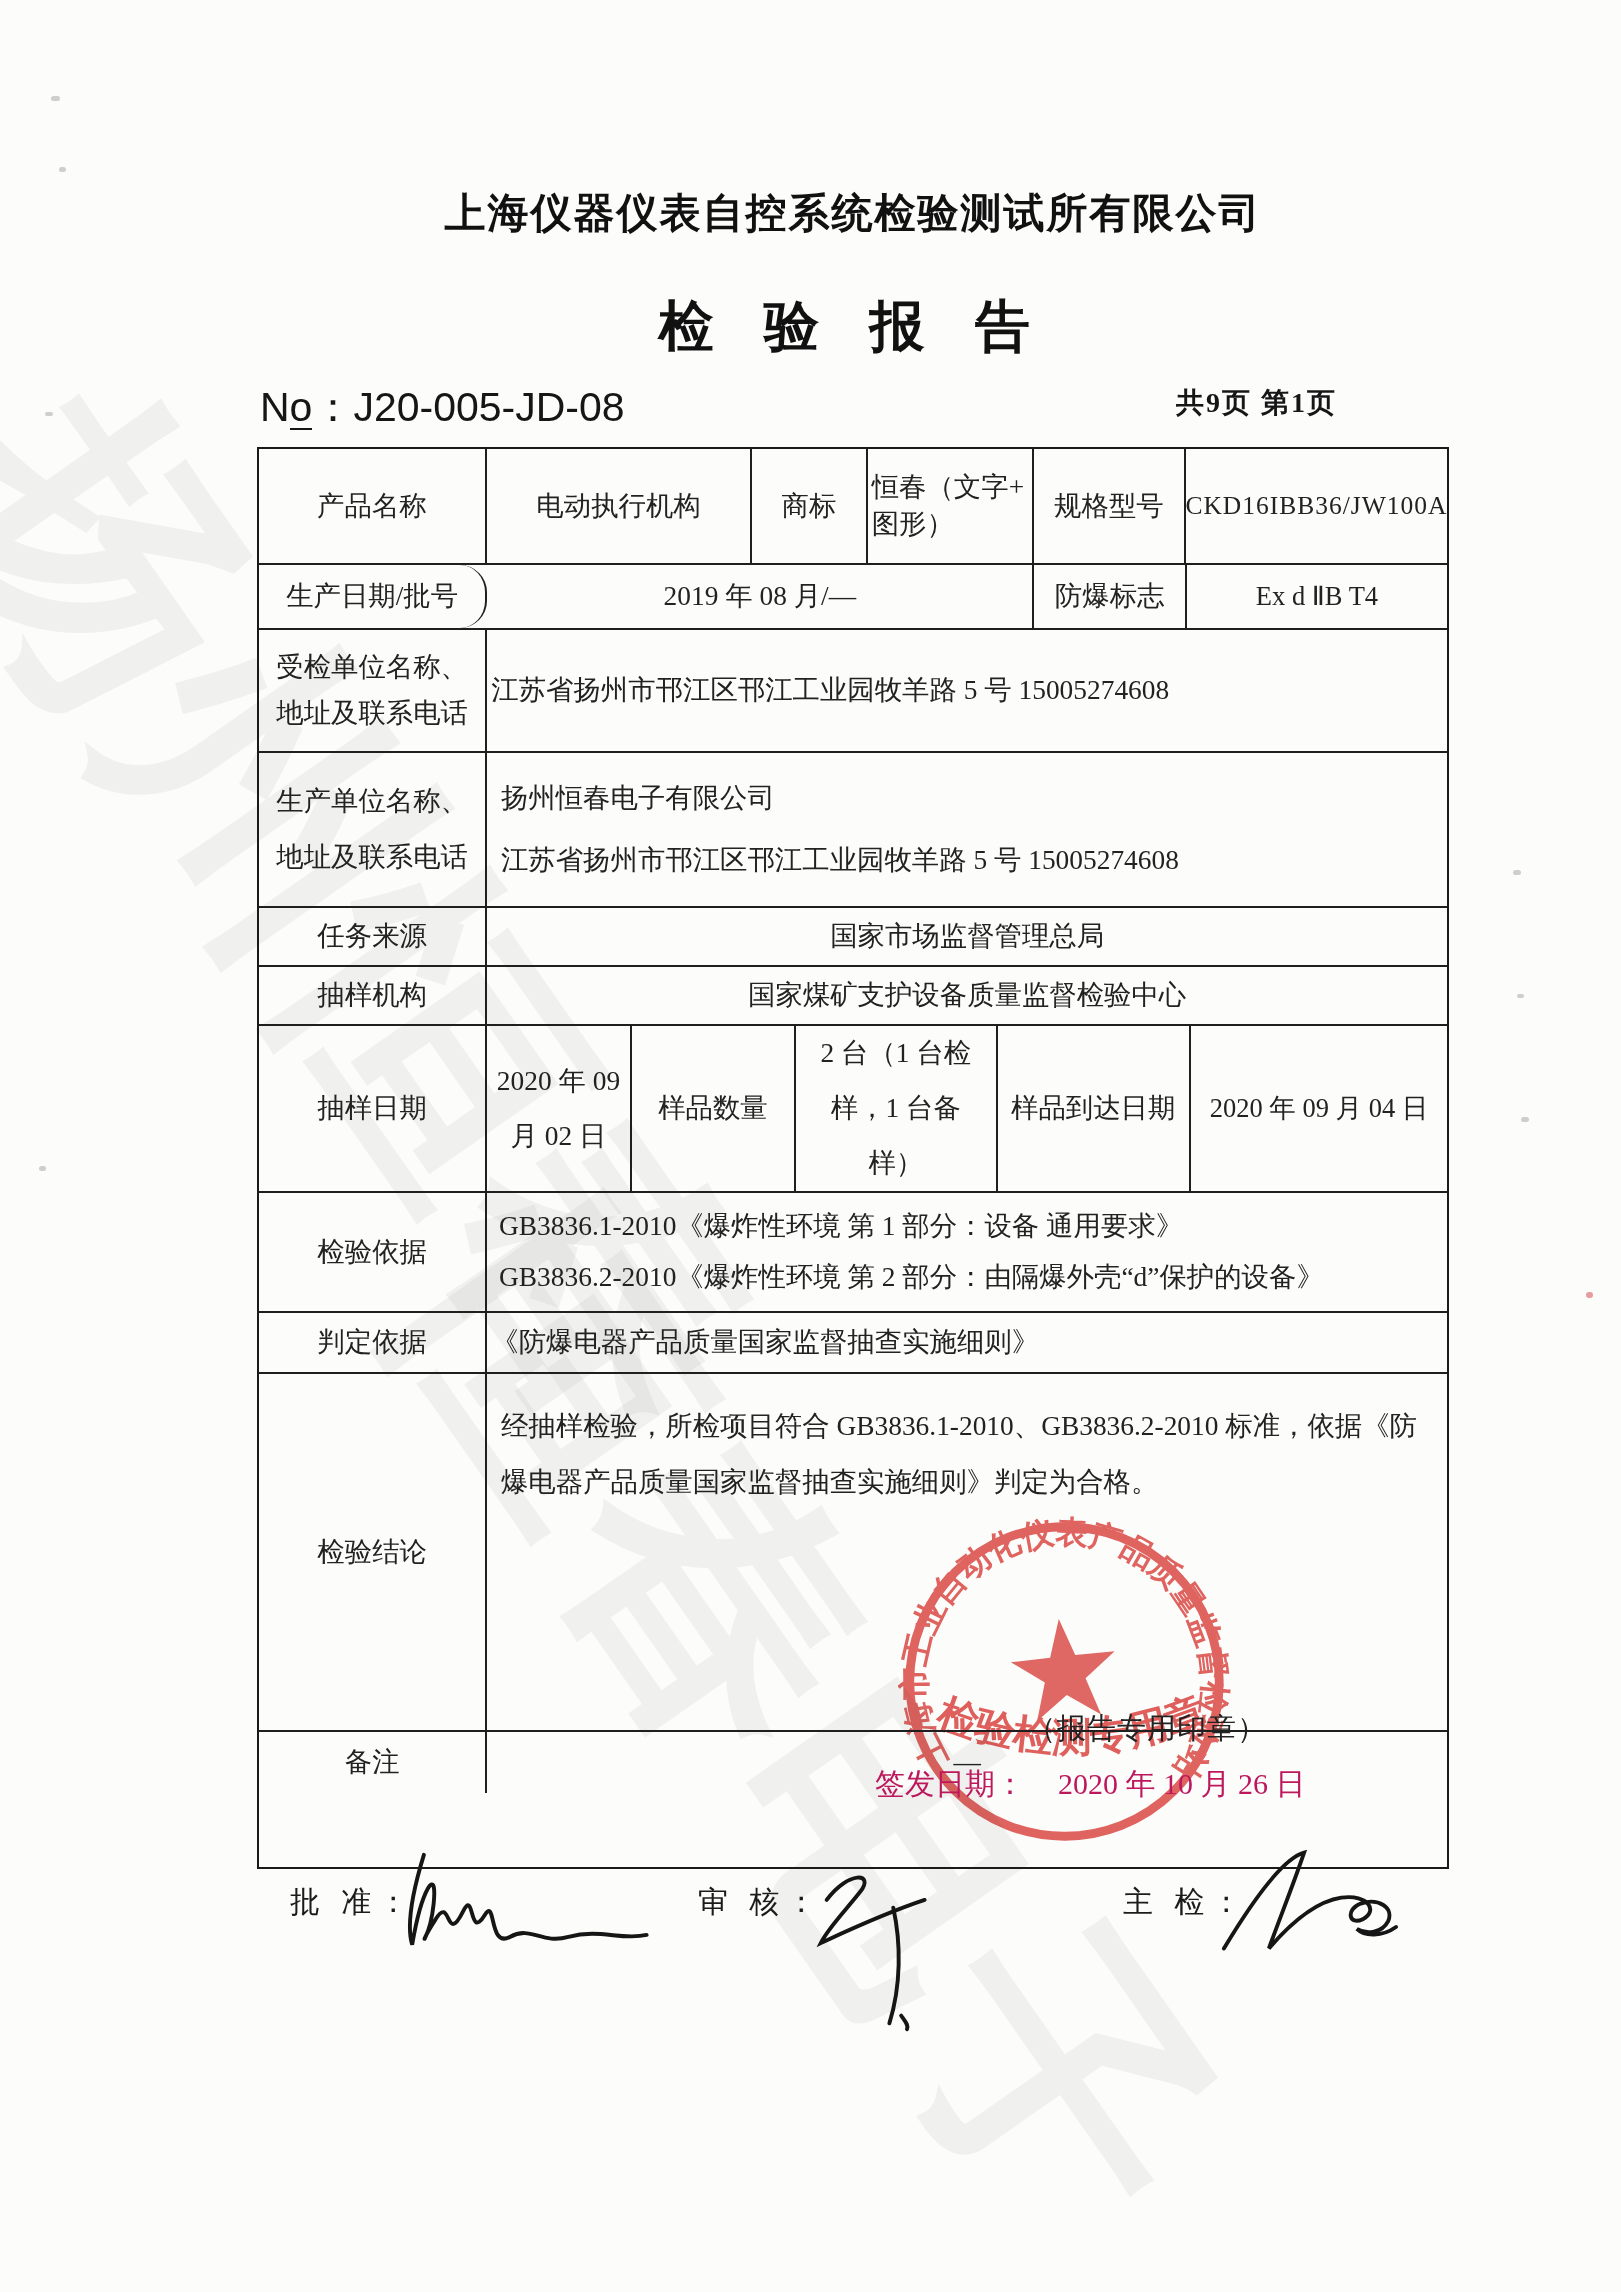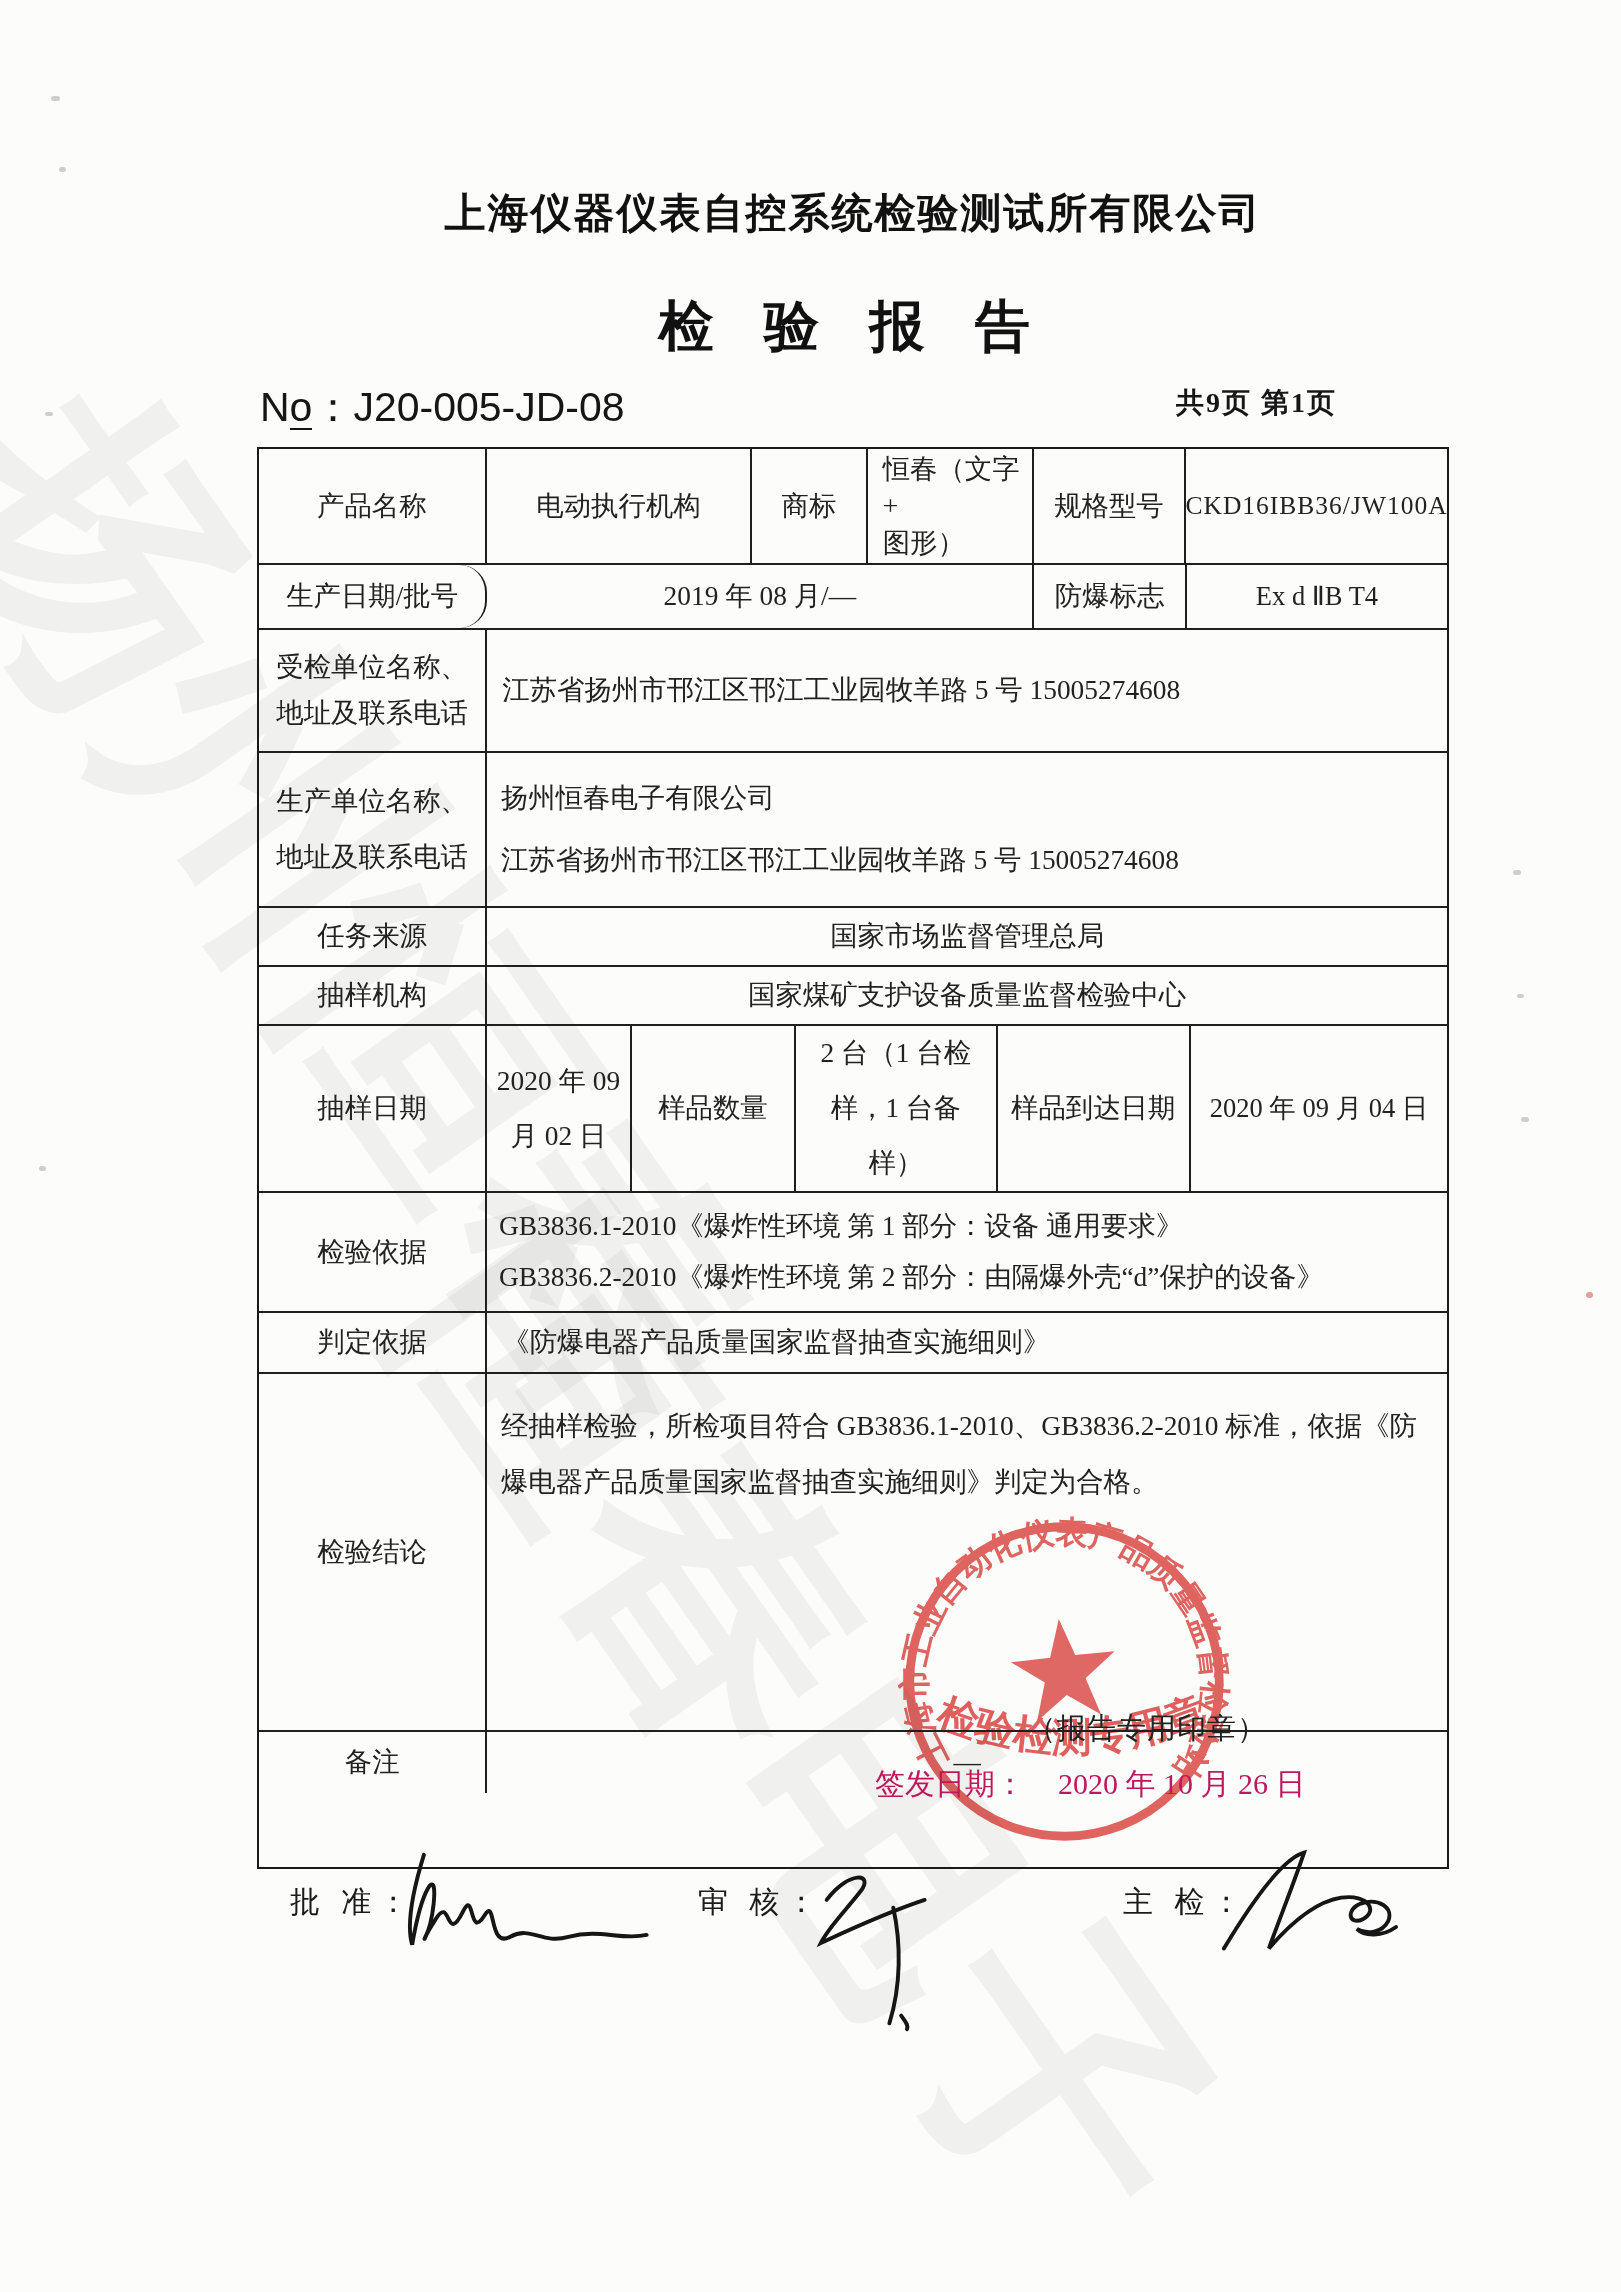"恒春（文字+" .leftal { padding-left: 15px -> 4px }
